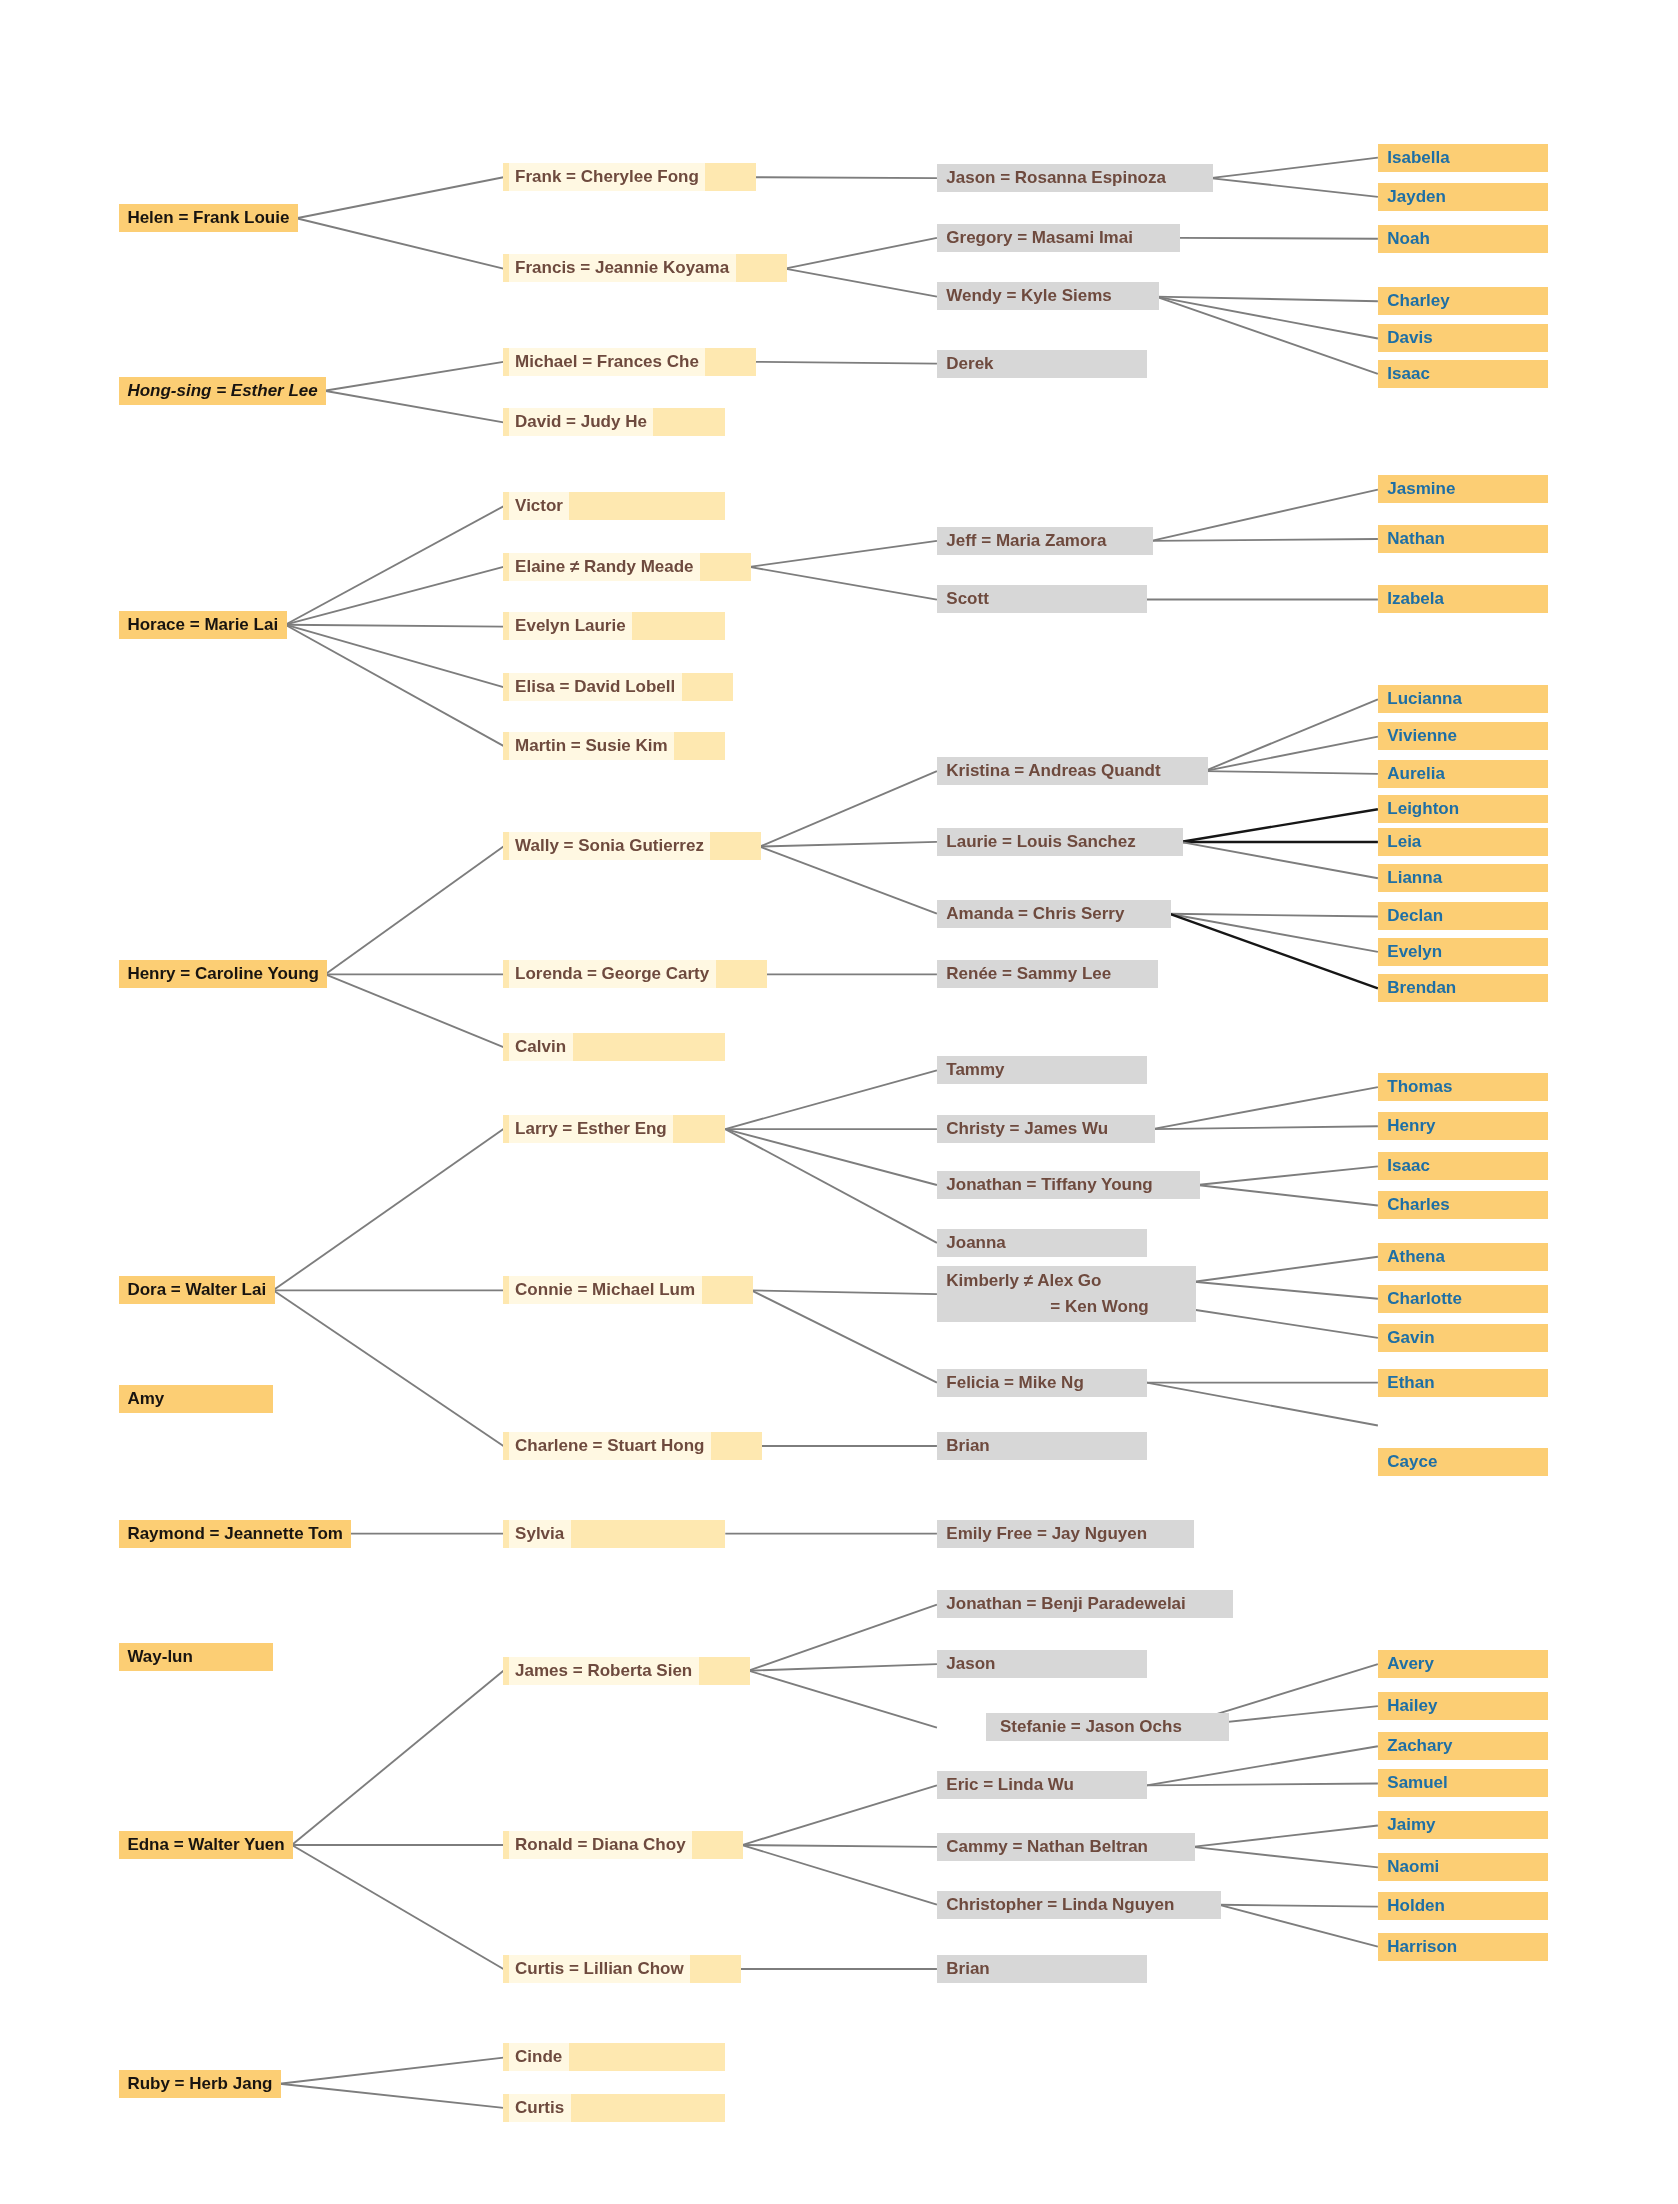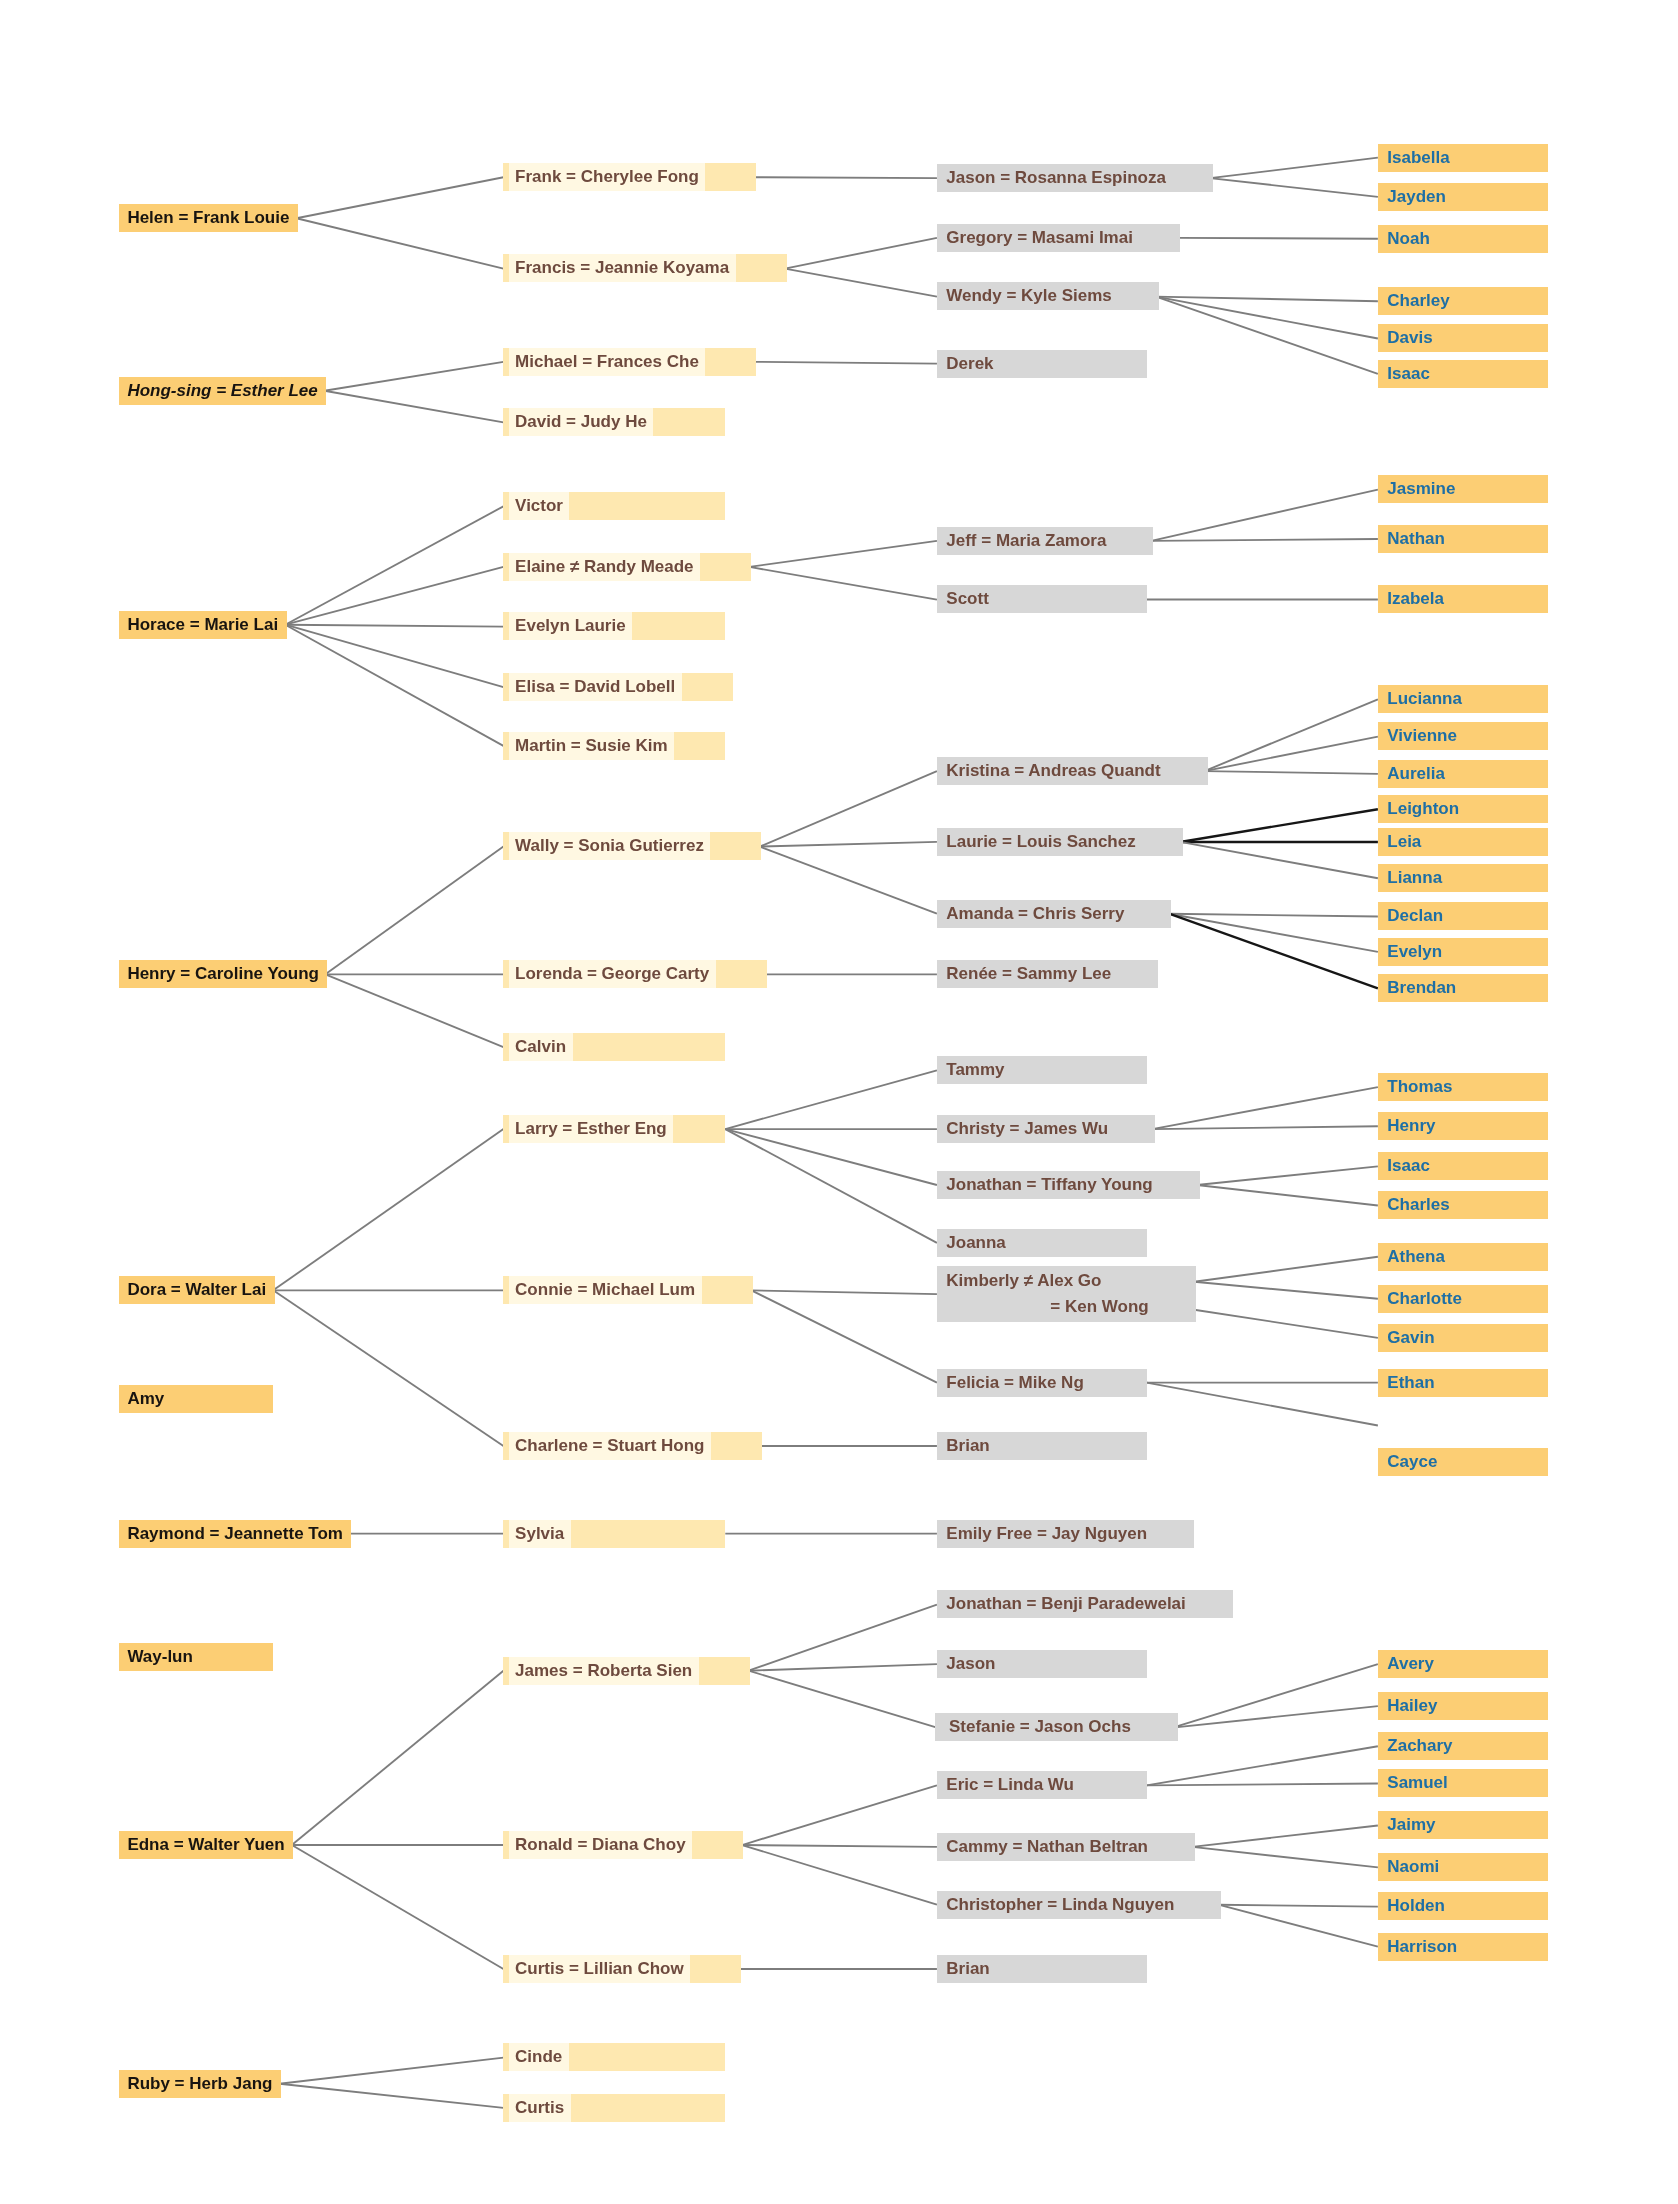"Stefanie = Jason Ochs" div.box { left: 935px -> 986px }
